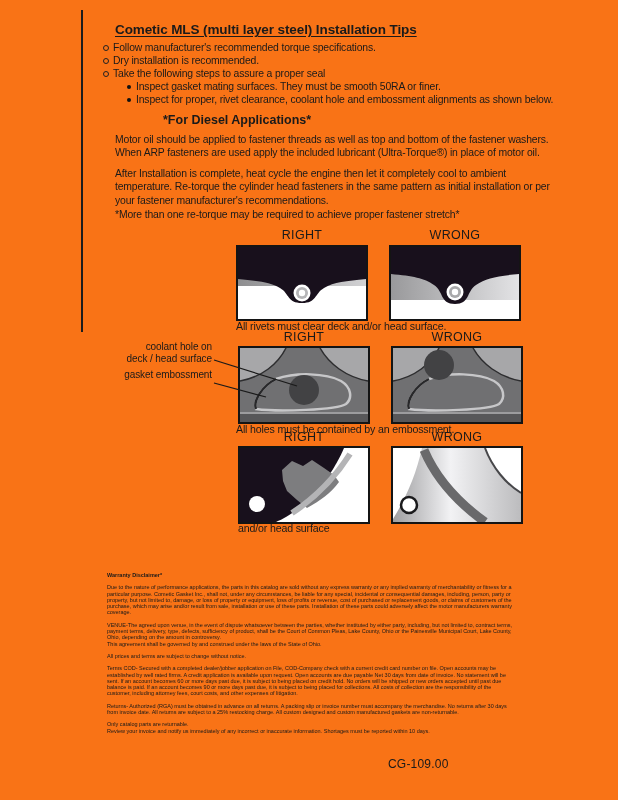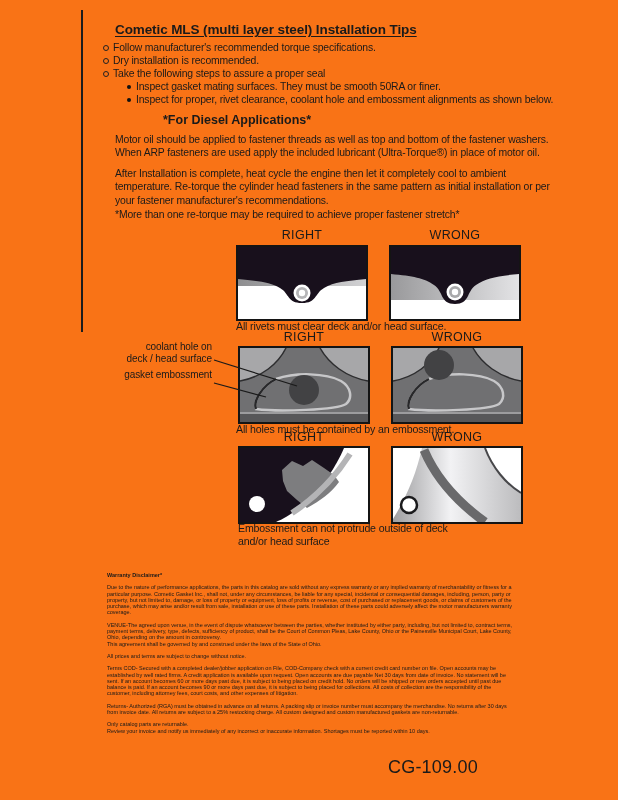"Embossment can not protrude outside" div { html: <div>Embossment can not protrude outside of deck</div> -> none }
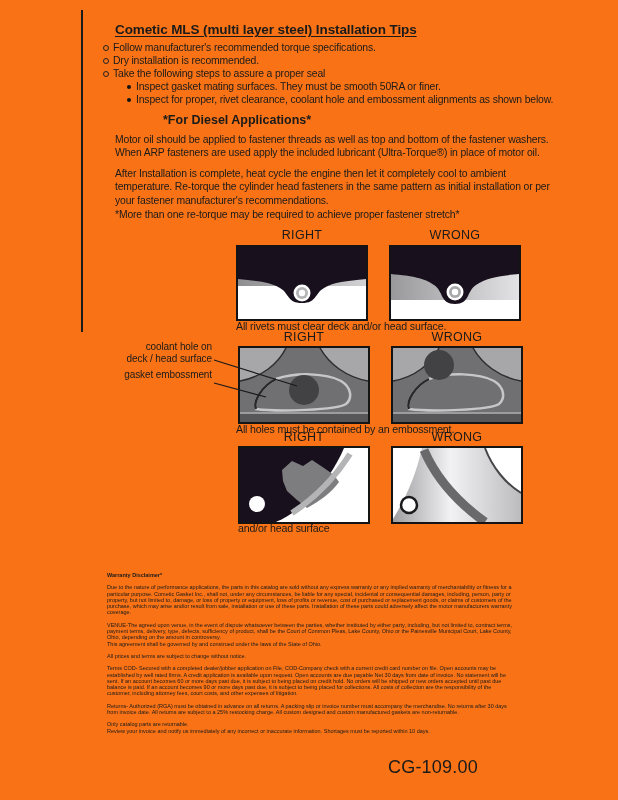"CG-109.00" #footer-code { font-size: 18px -> 12px }
